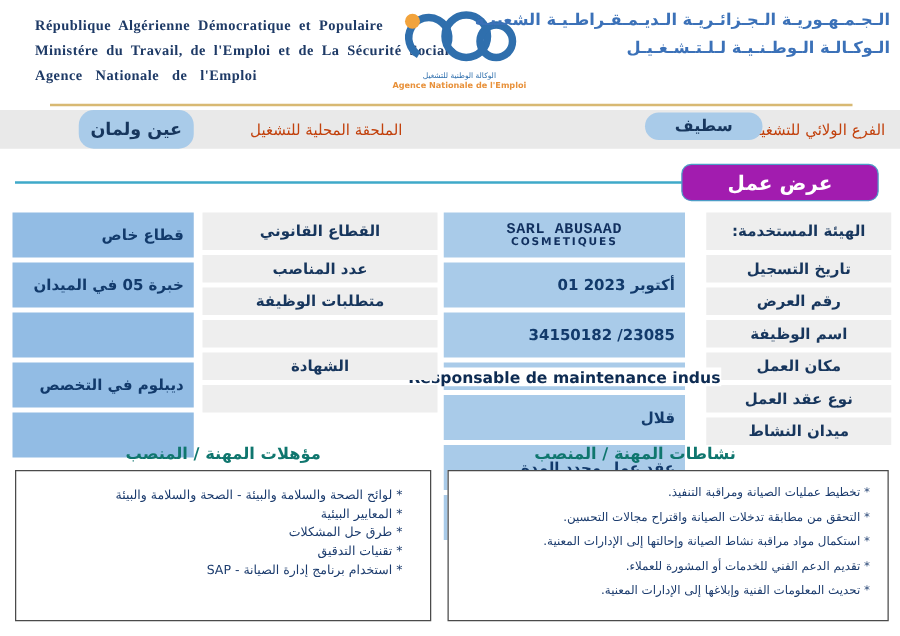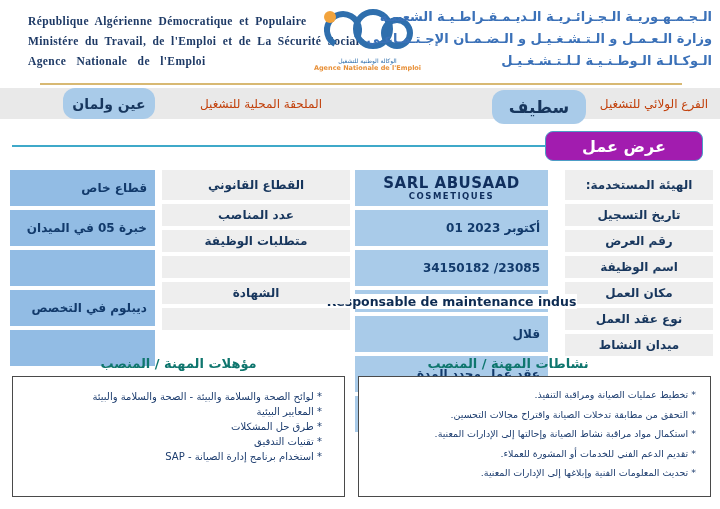"وزارة الـعـمـل و الـتـشـغـيـل و" div { html: <div>وزارة الـعـمـل و الـتـشـغـيـل و الـضـمـان الإجـتـمـاعـي</div> -> none }
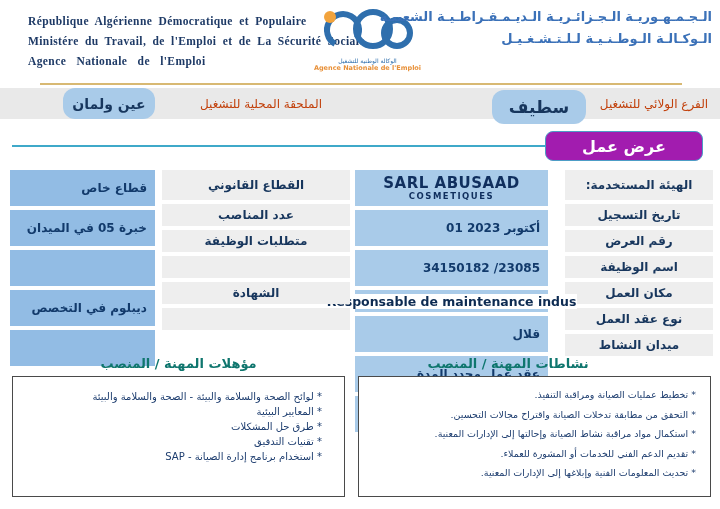"سطيف" .pill-wilaya { font-size: 17px -> 13px; height: 34px -> 22px; left: 492px -> 516px }
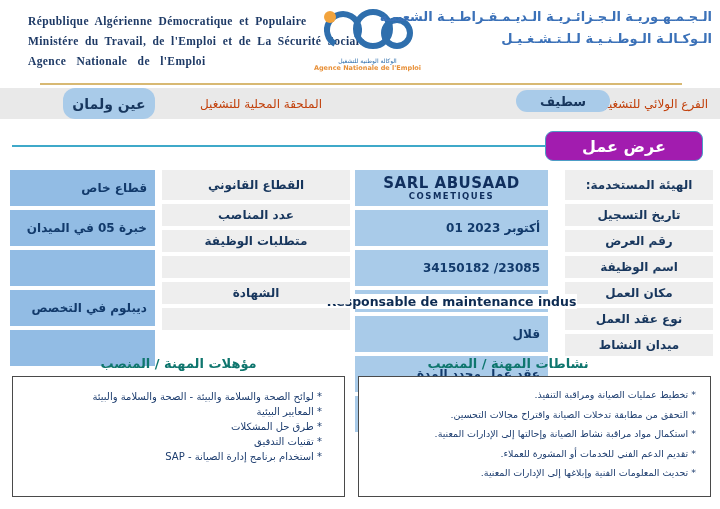"SARL ABUSAAD" .company .c1 { font-family: none -> Liberation Mono, monospace; font-size: 15px -> 12px }
